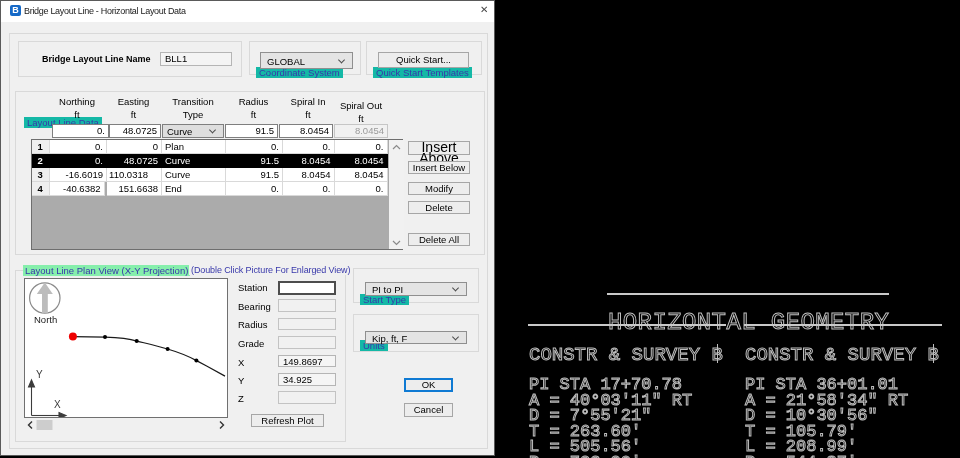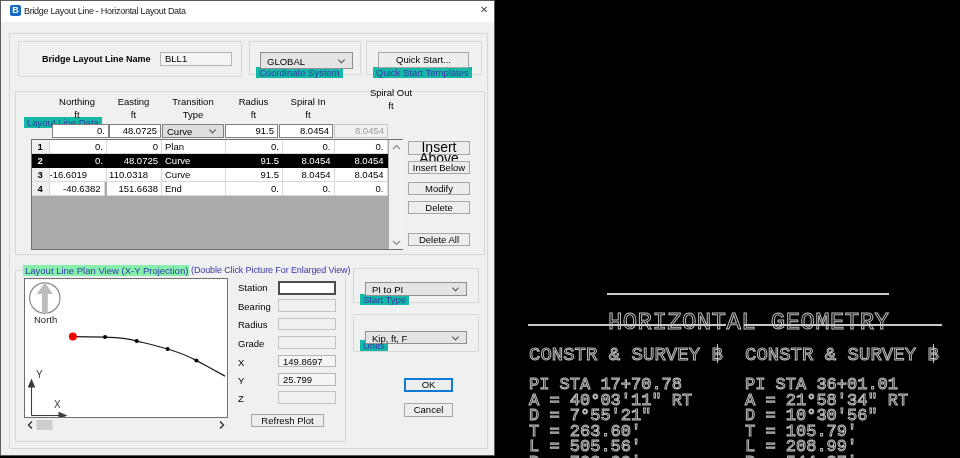"Spiral Out" div.hdr { margin-left: 30px -> none; top: 86px -> 99px }
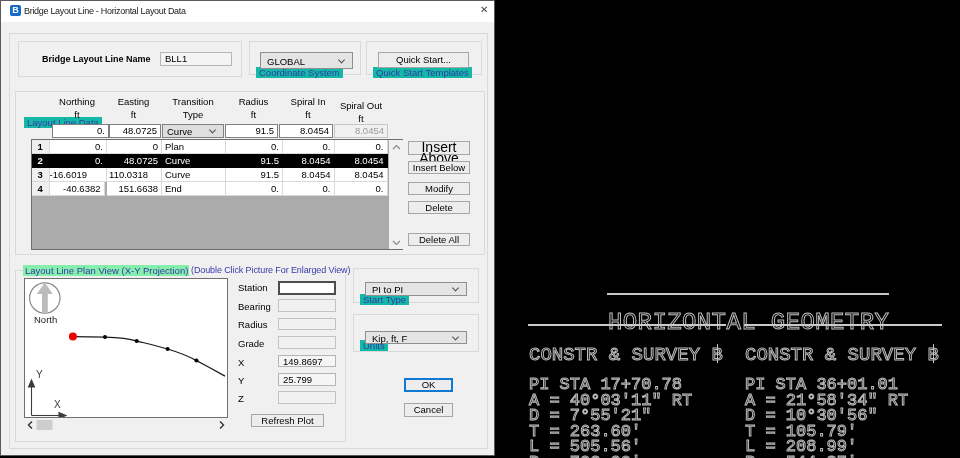"-16.6019" div.cell { text-align: none -> right }
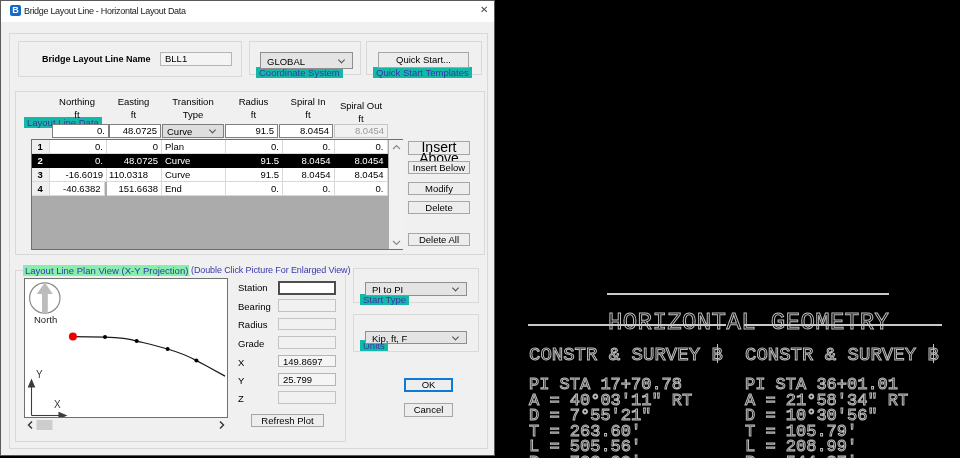"25.799" div.fldv { text: 25.799 -> 34.925 }
